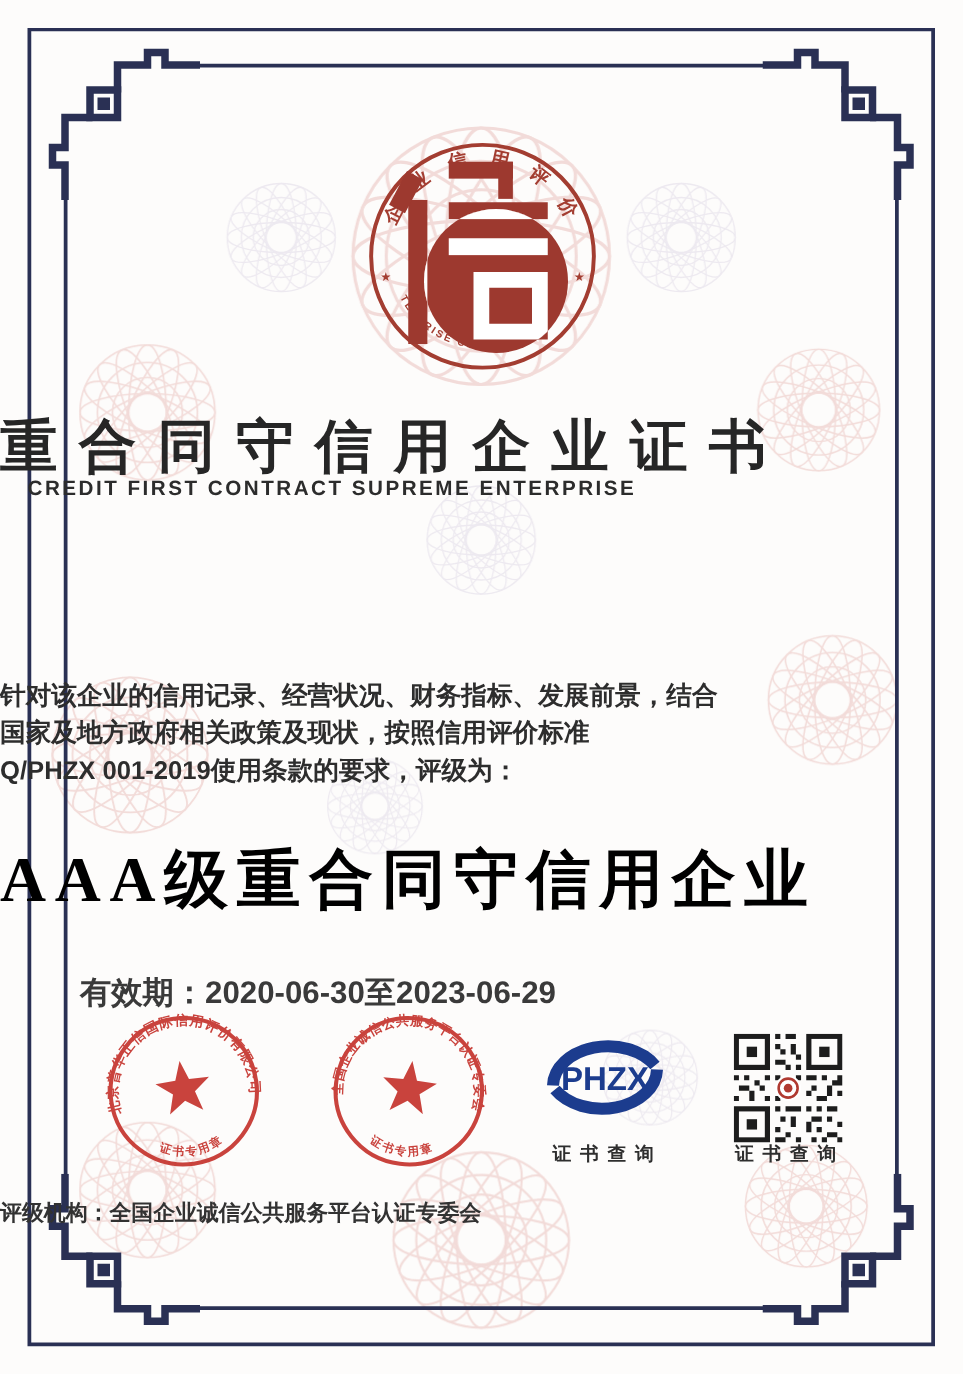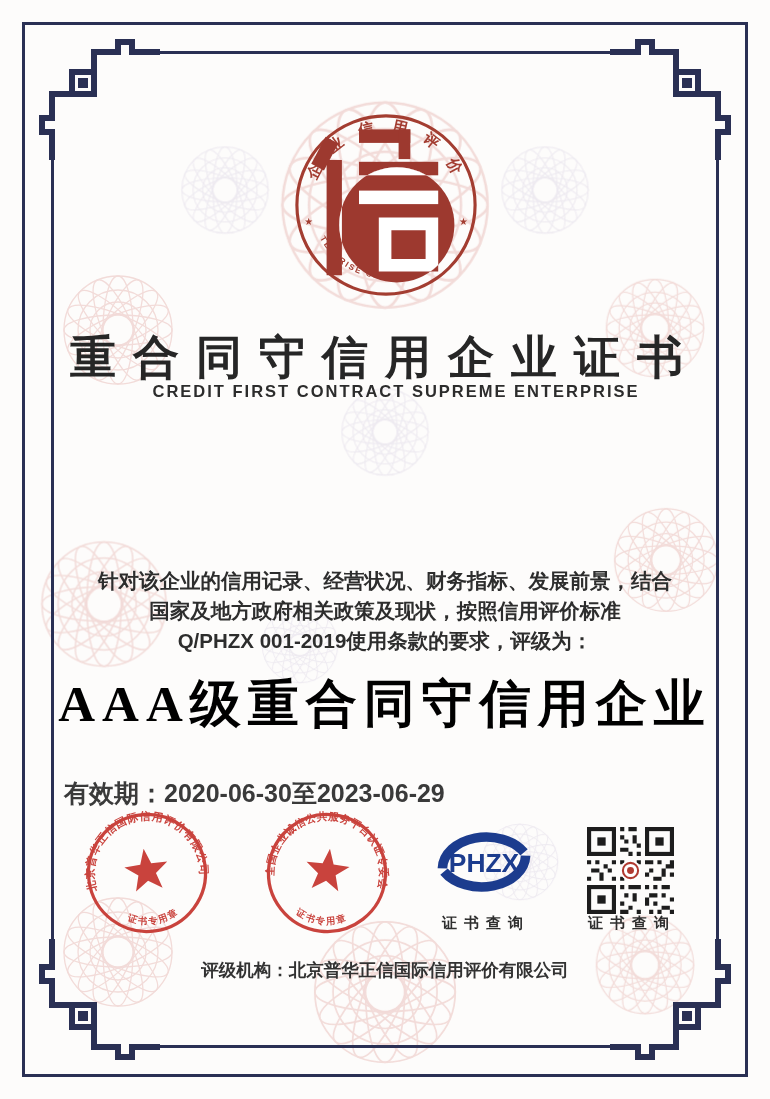"重合同守信用企业证书" .t-center { text-align: center -> none }
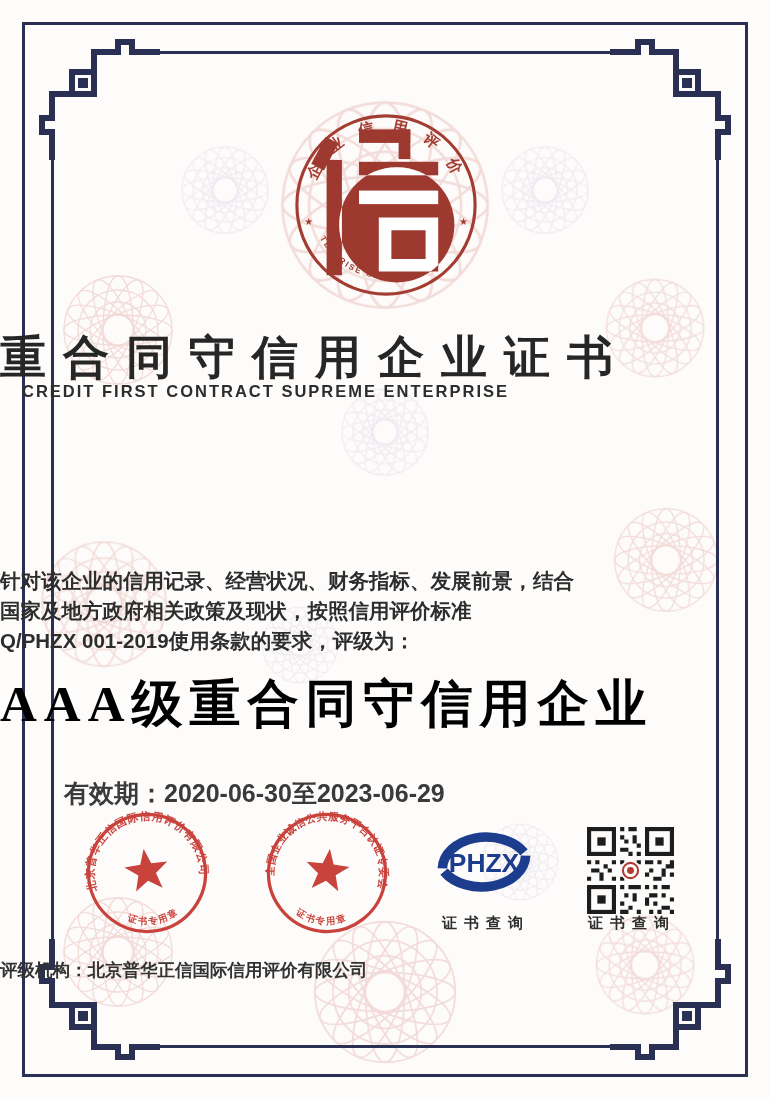"针对该企业的信用记录、经营状况、财务指标、发展前景，结合" .body-par { margin-top: 24px -> none }
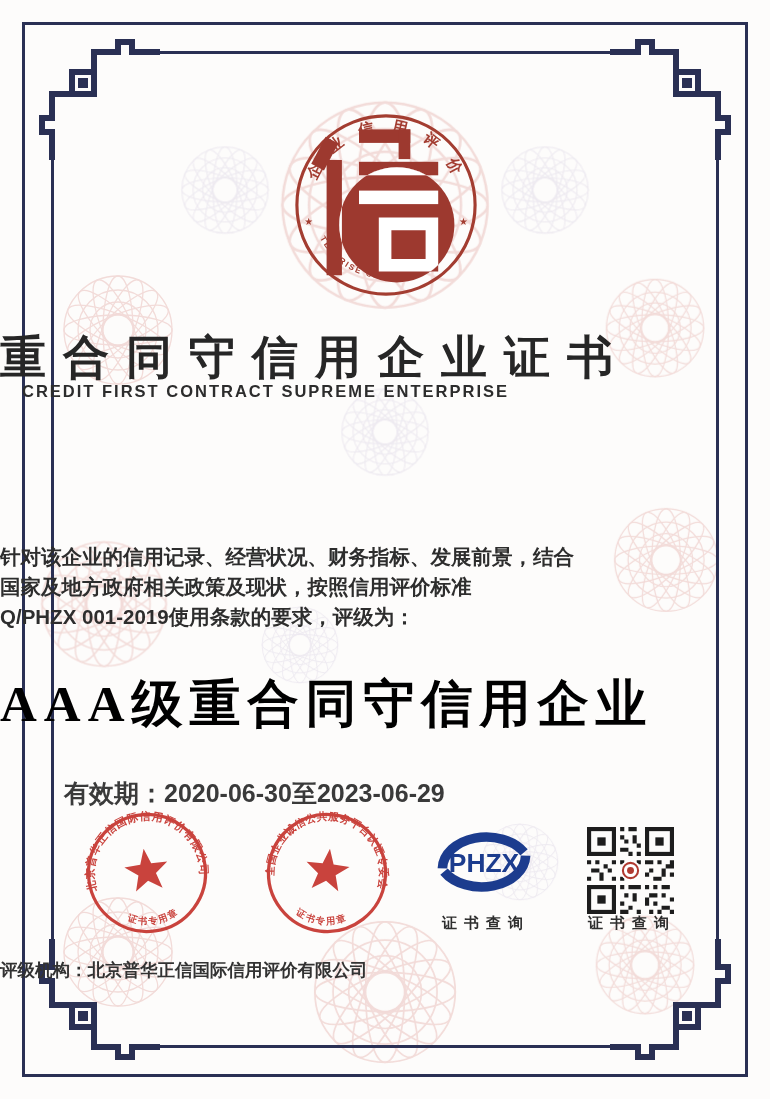"评级机构：北京普华正信国际信用评价有限公司" div.t-center { text: 北京普华正信国际信用评价有限公司 -> 全国企业诚信公共服务平台认证专委会 }
